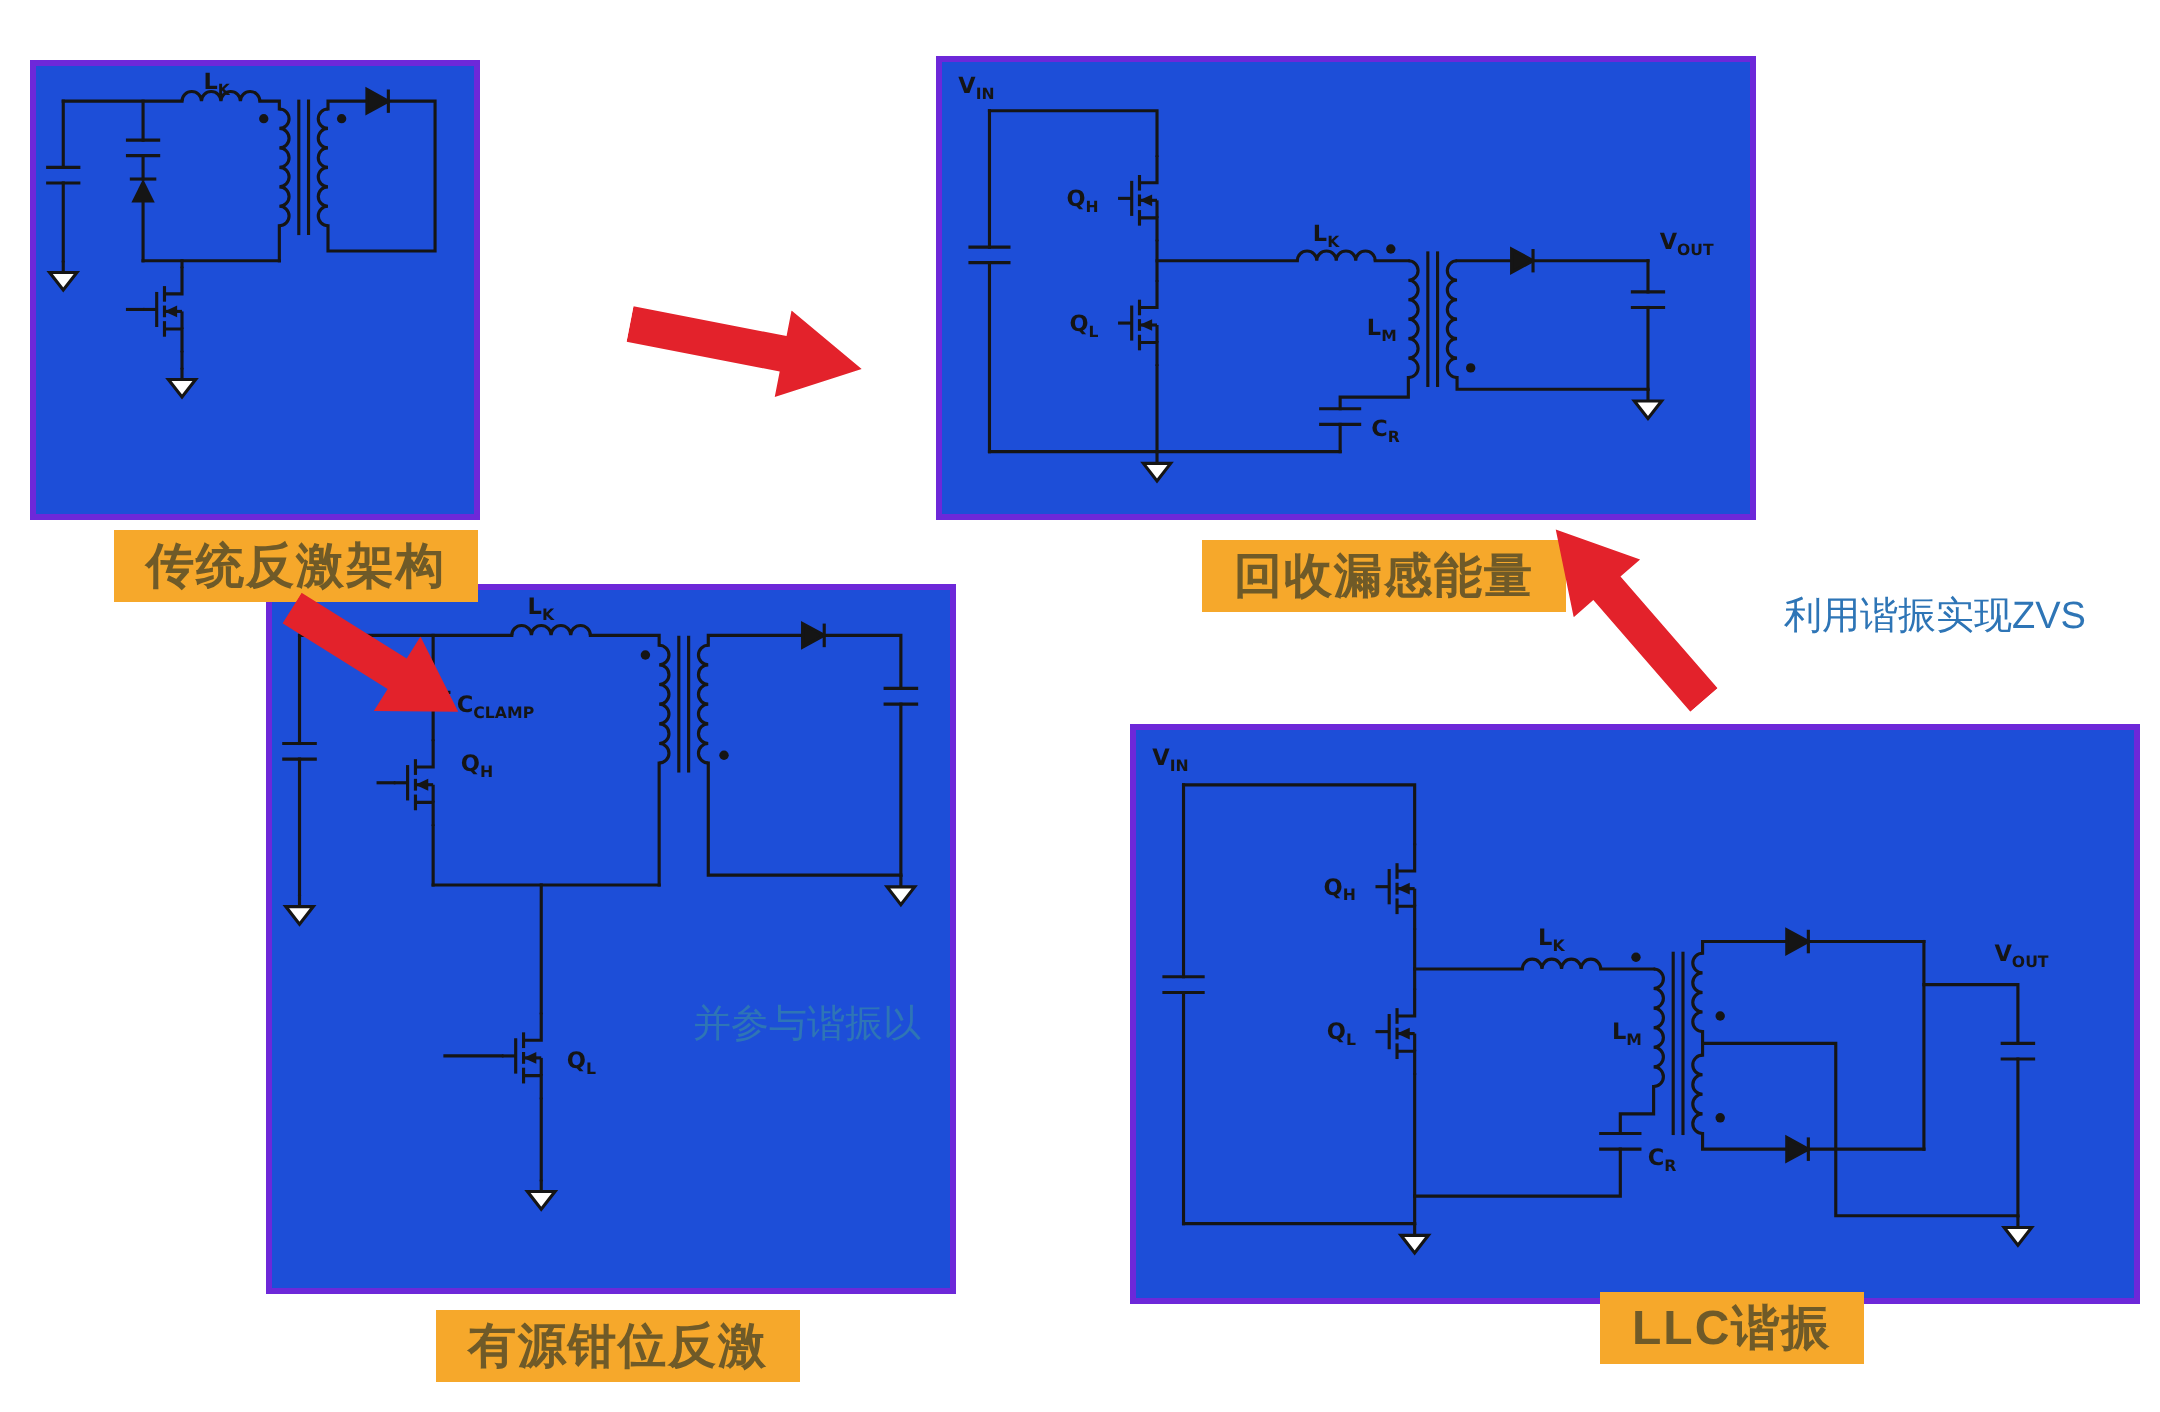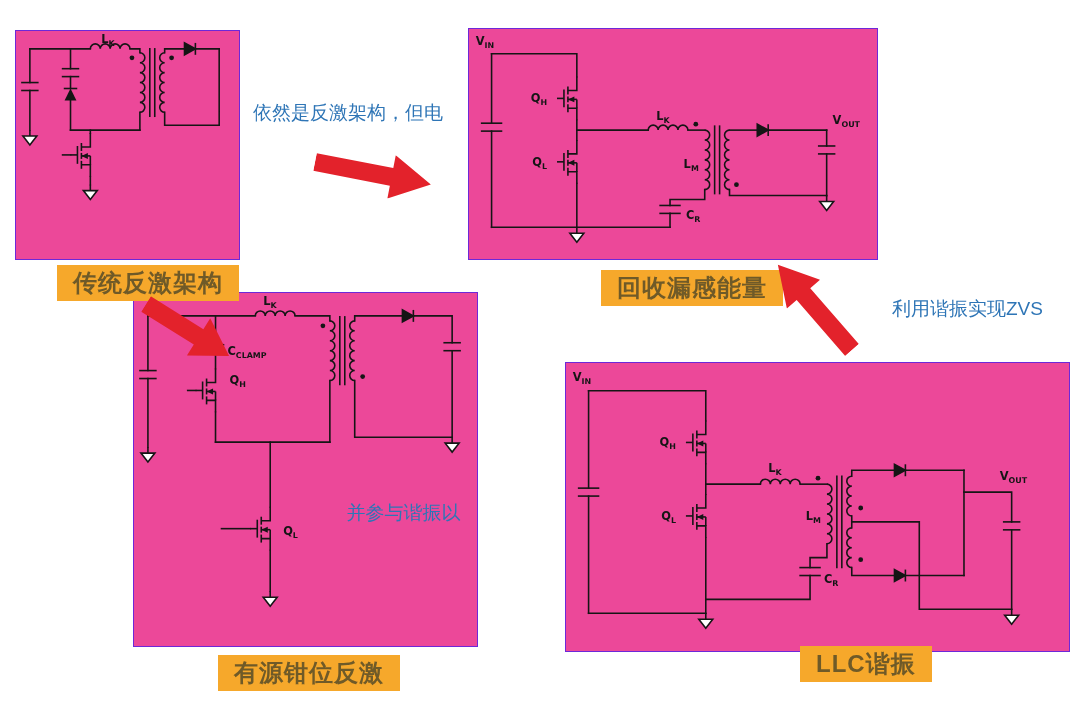"LK" .panel { background: #ec4899 -> #1d4ed8; border: 1px solid #6d28d9 -> 3px solid #6d28d9 }
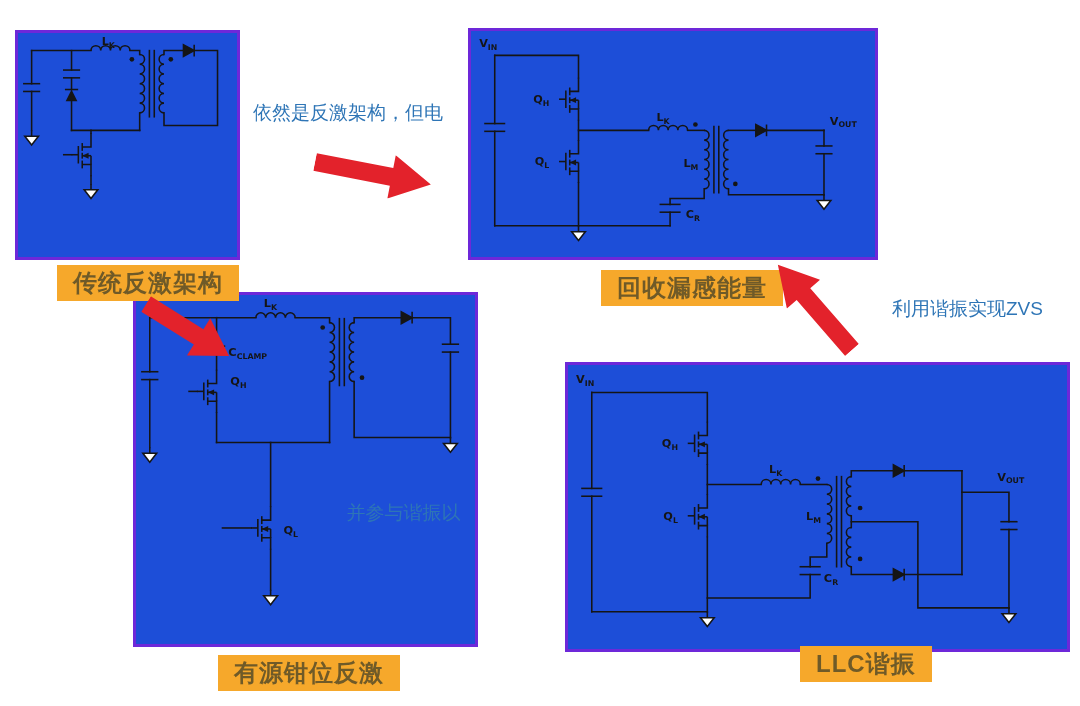"依然是反激架构，但电" div { html: <div>依然是反激架构，但电</div> -> none }
